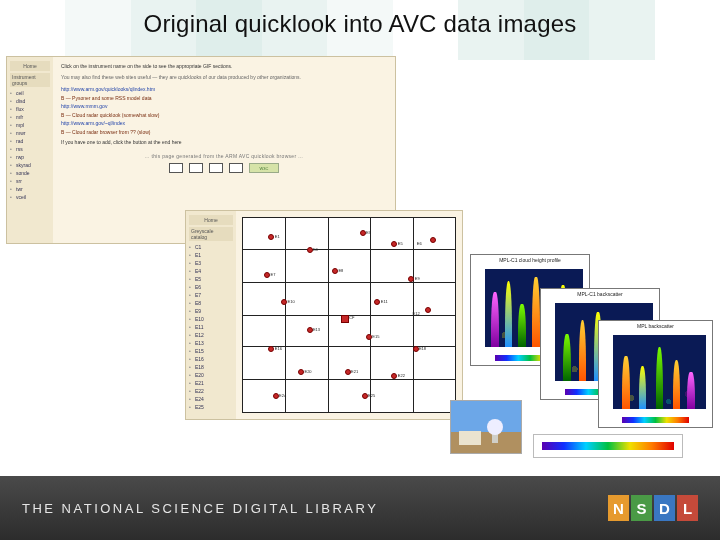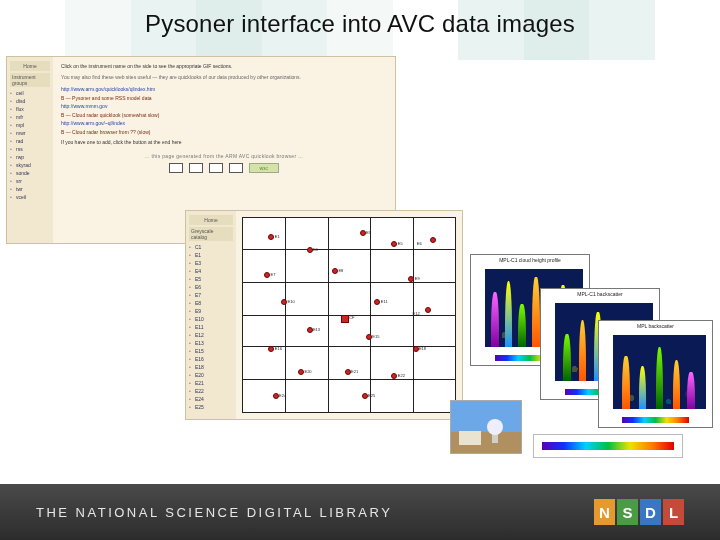"Pysoner interface into AVC data" h1.title { text: Pysoner interface -> Original quicklook }
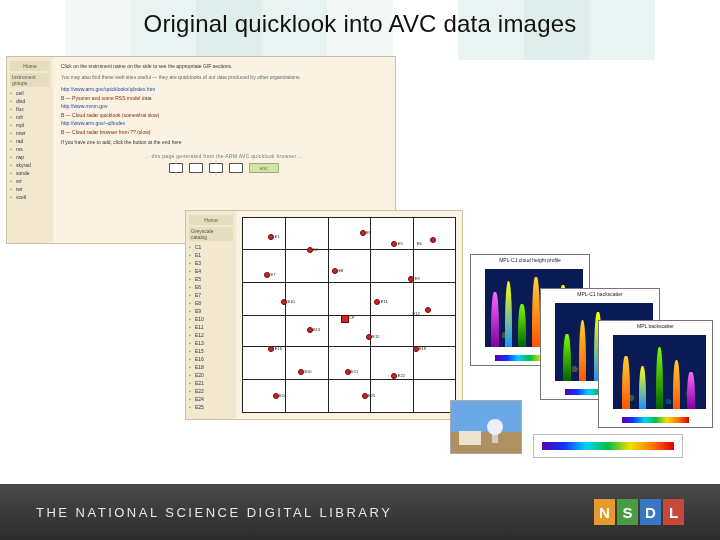"THE NATIONAL SCIENCE DIGITAL LIBRARY" .footer { height: 56px -> 64px; padding: 0 36px -> 0 22px }
